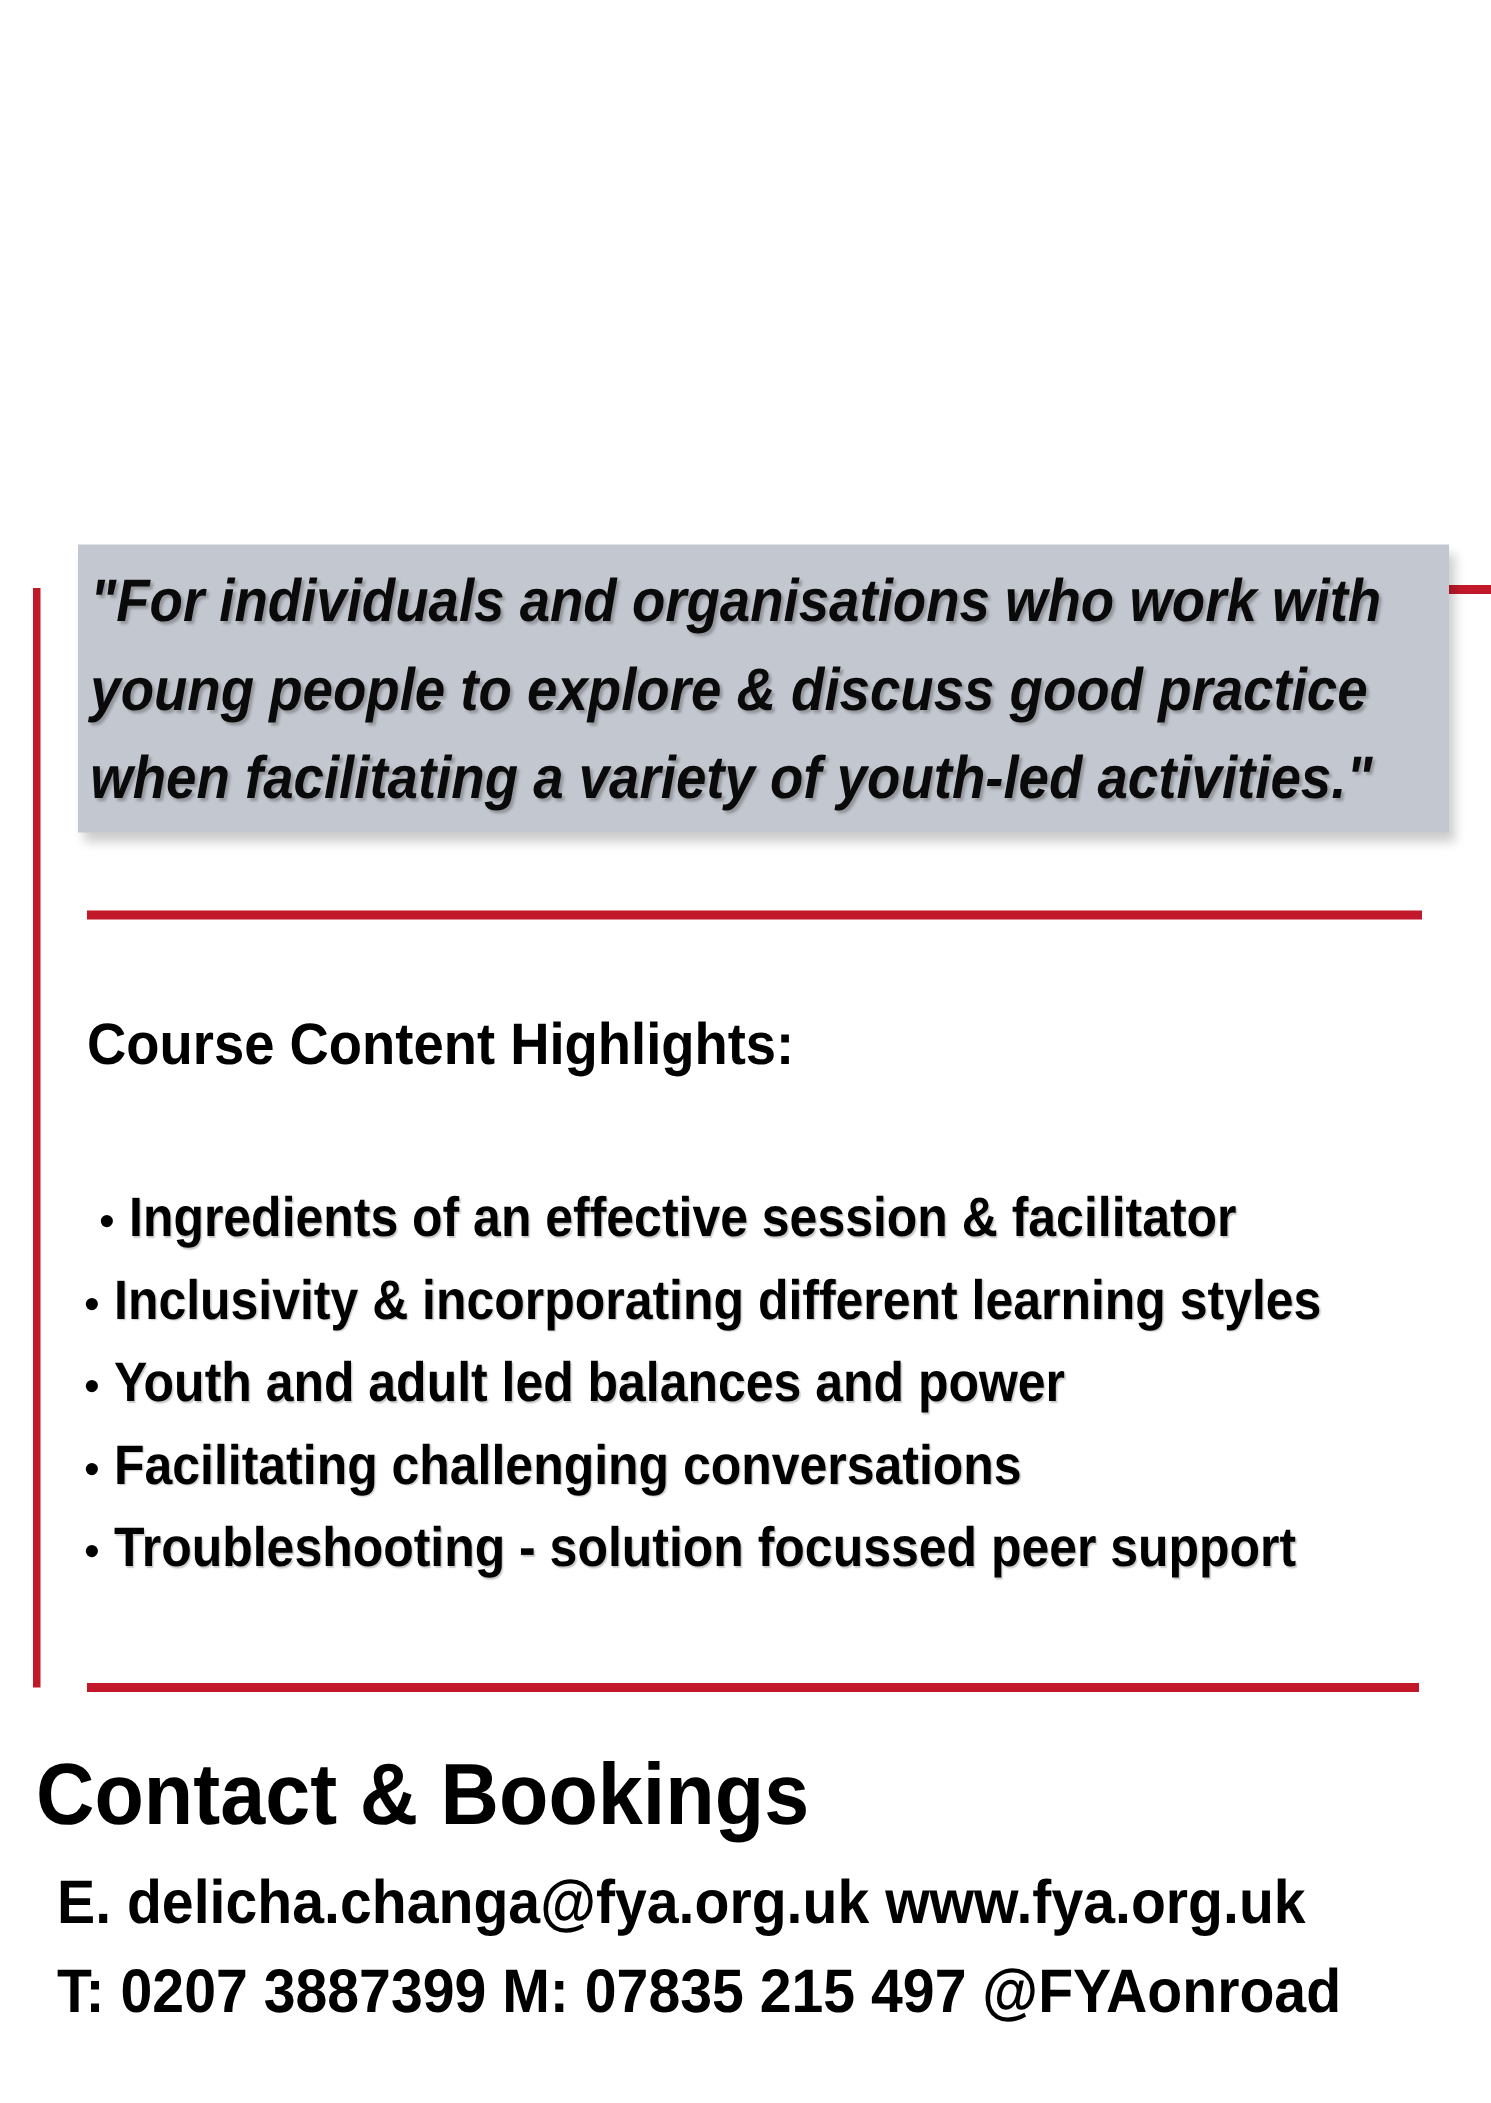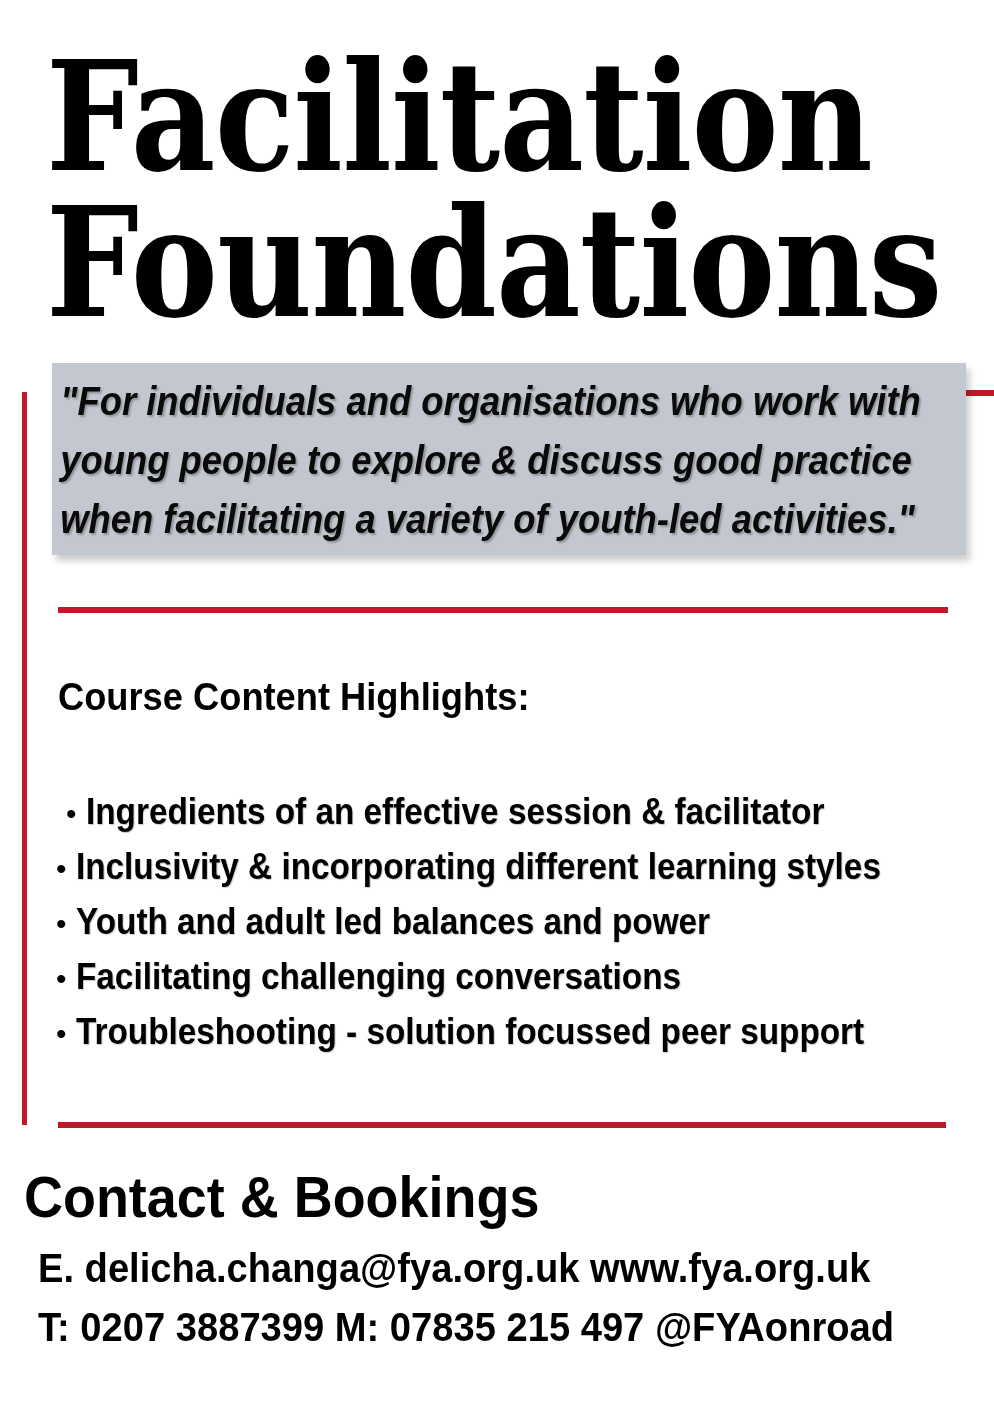"Facilitation" div.title-block { html: <div> <div>Facilitation</div> <div>Foundations</div> </div> -> none }
